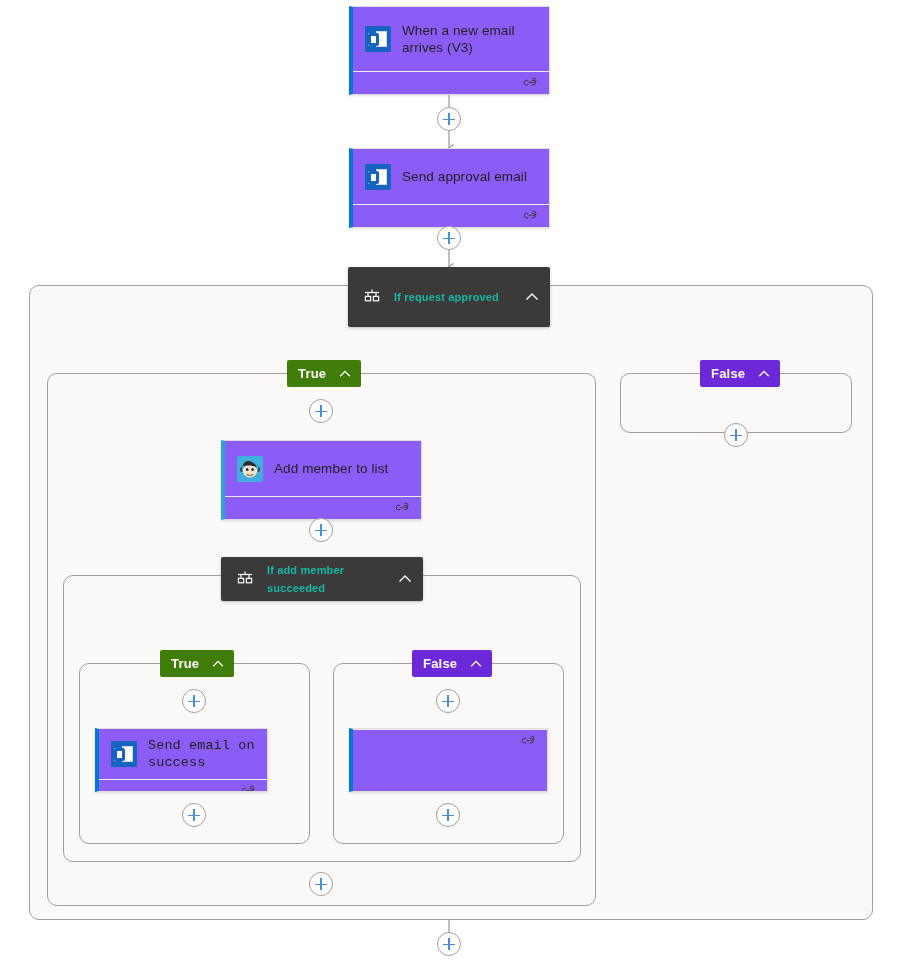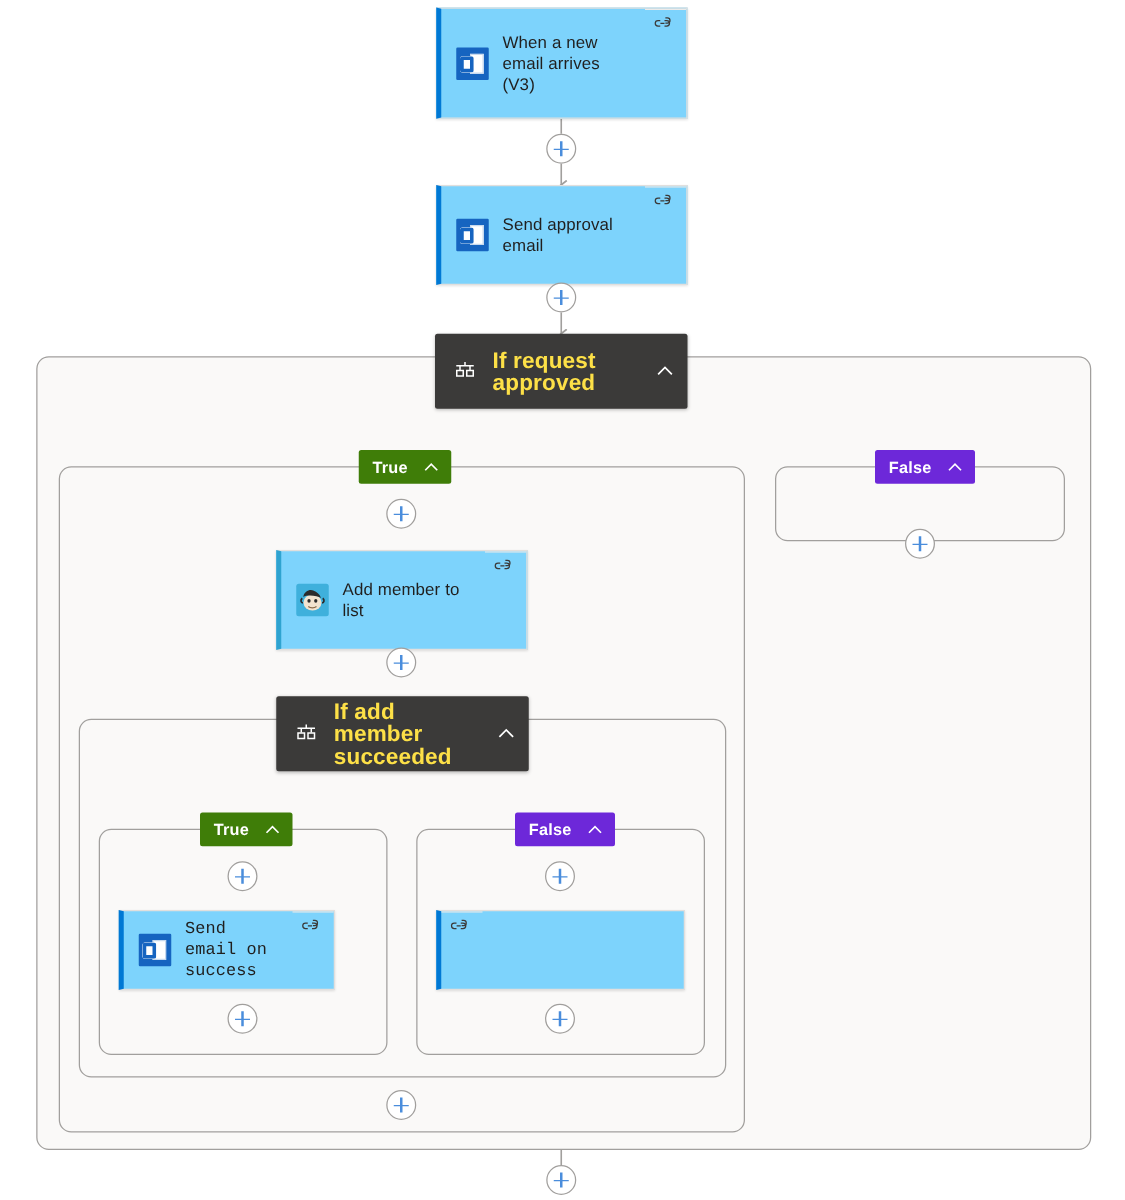"When a new email arrives" .card { background: #7dd3fc -> #8b5cf6; flex-direction: none -> column }
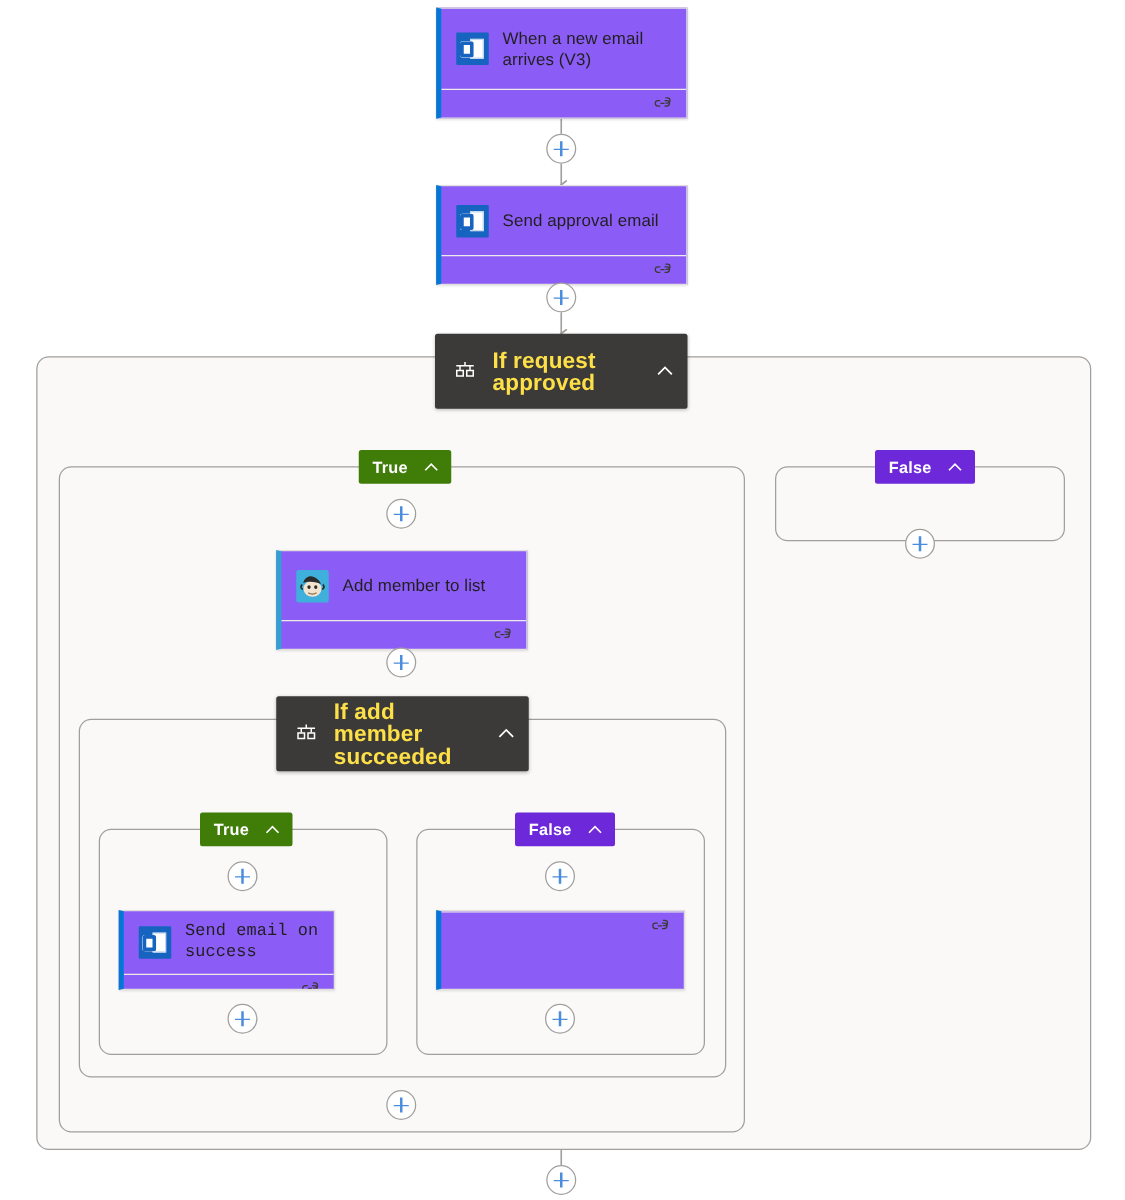"If request approved" .cond-title { color: #fde047 -> #14b8a6; font-size: 18px -> 11px }
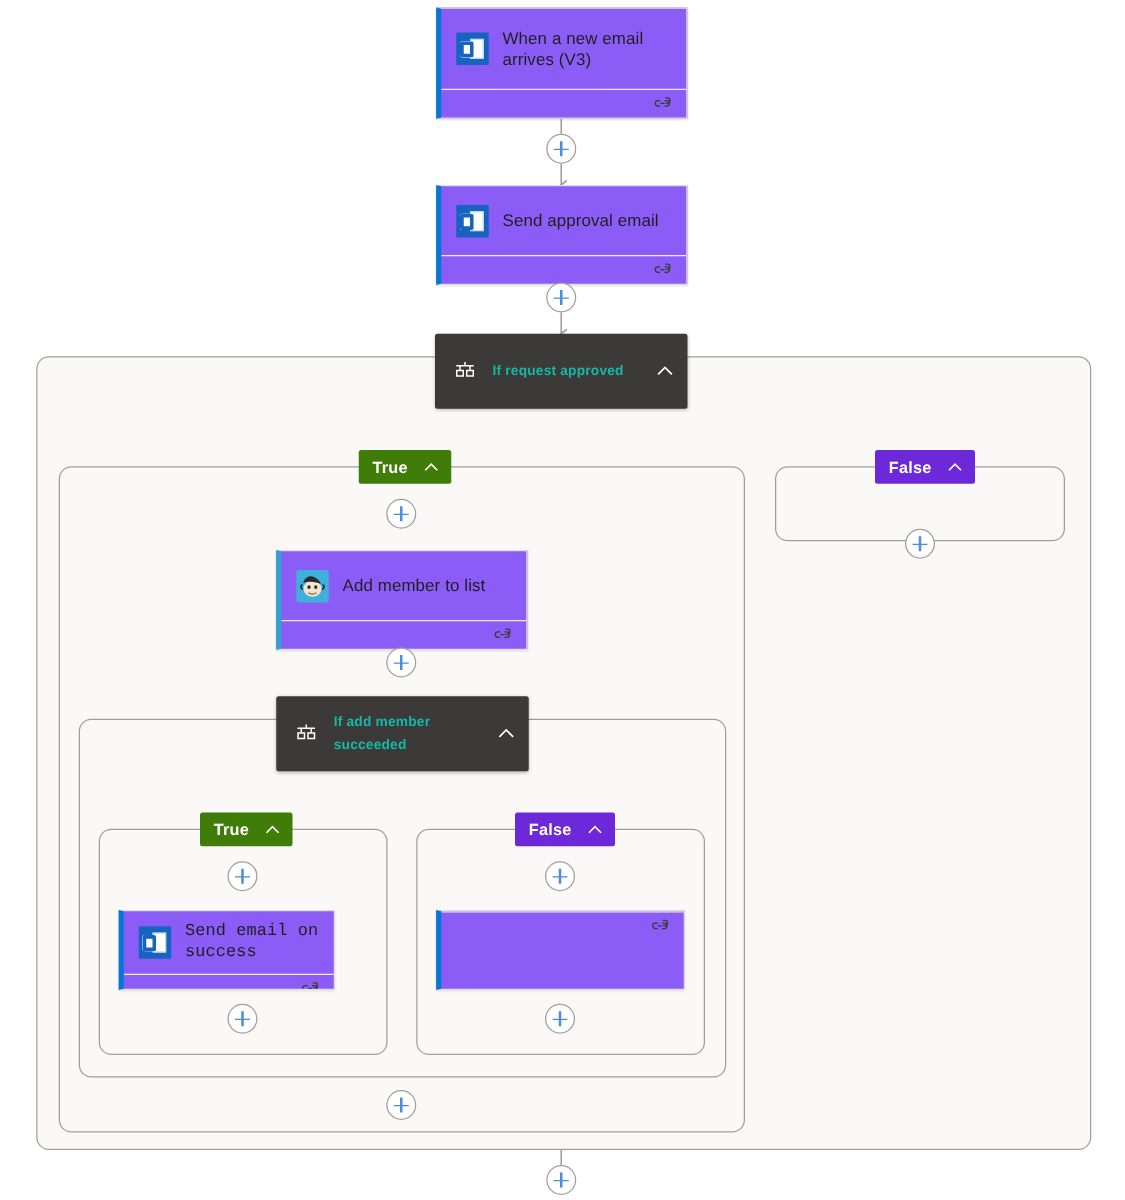"If add member succeeded" div.cond { height: 60px -> 44px }
